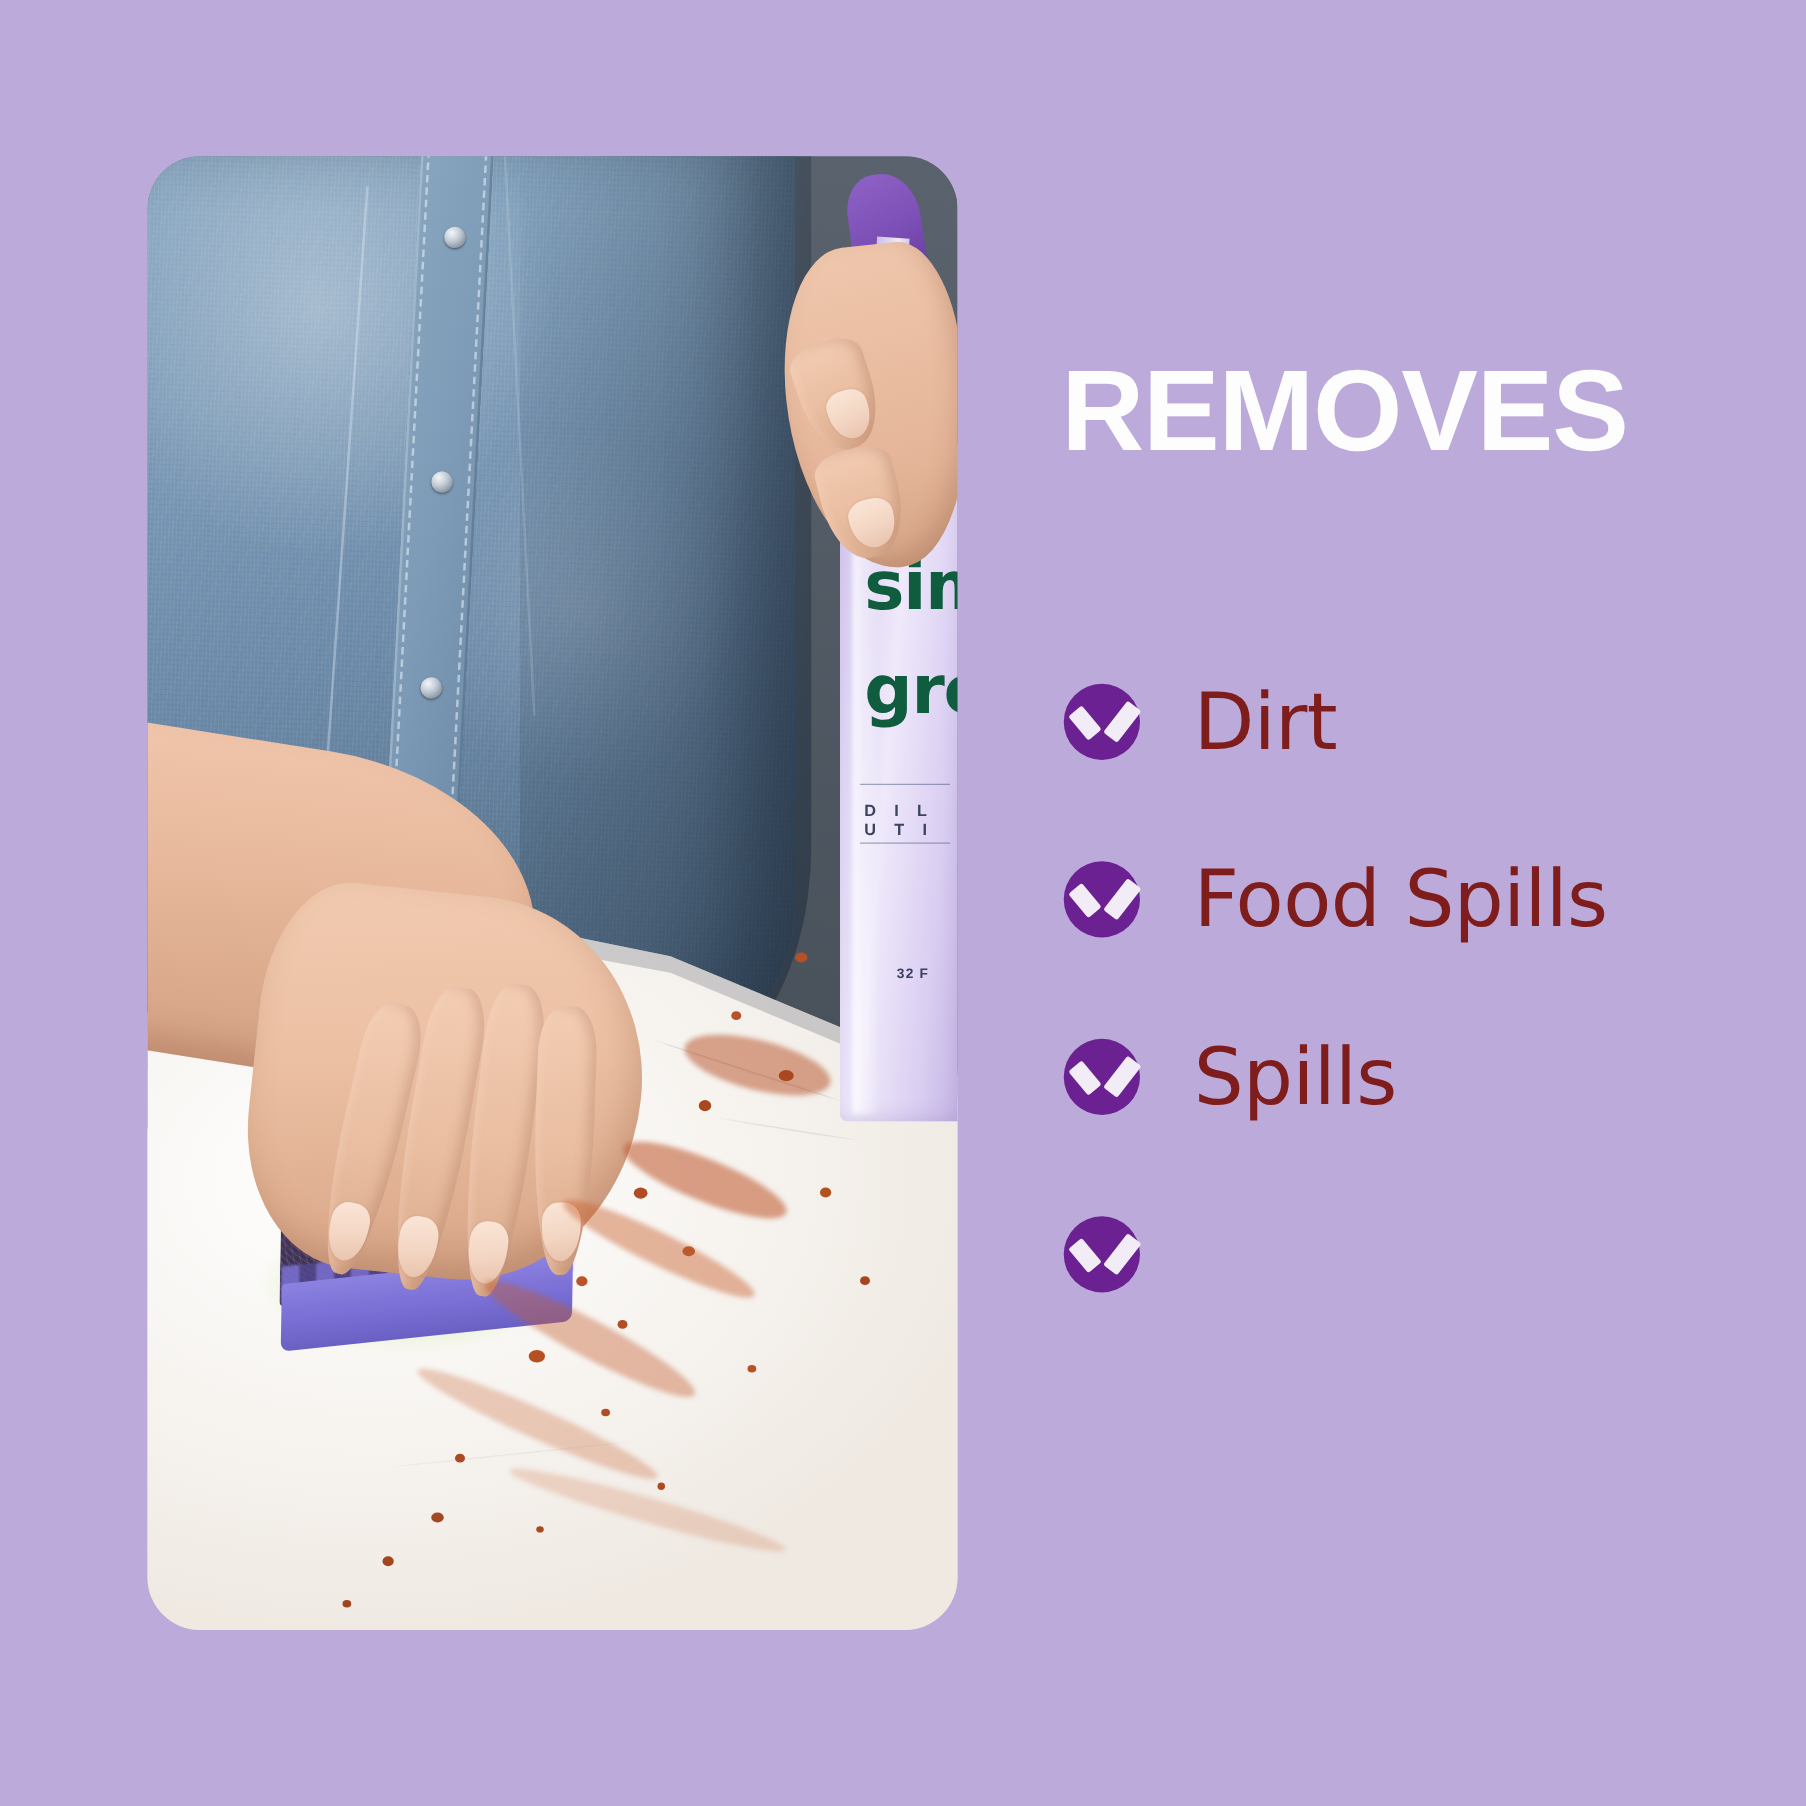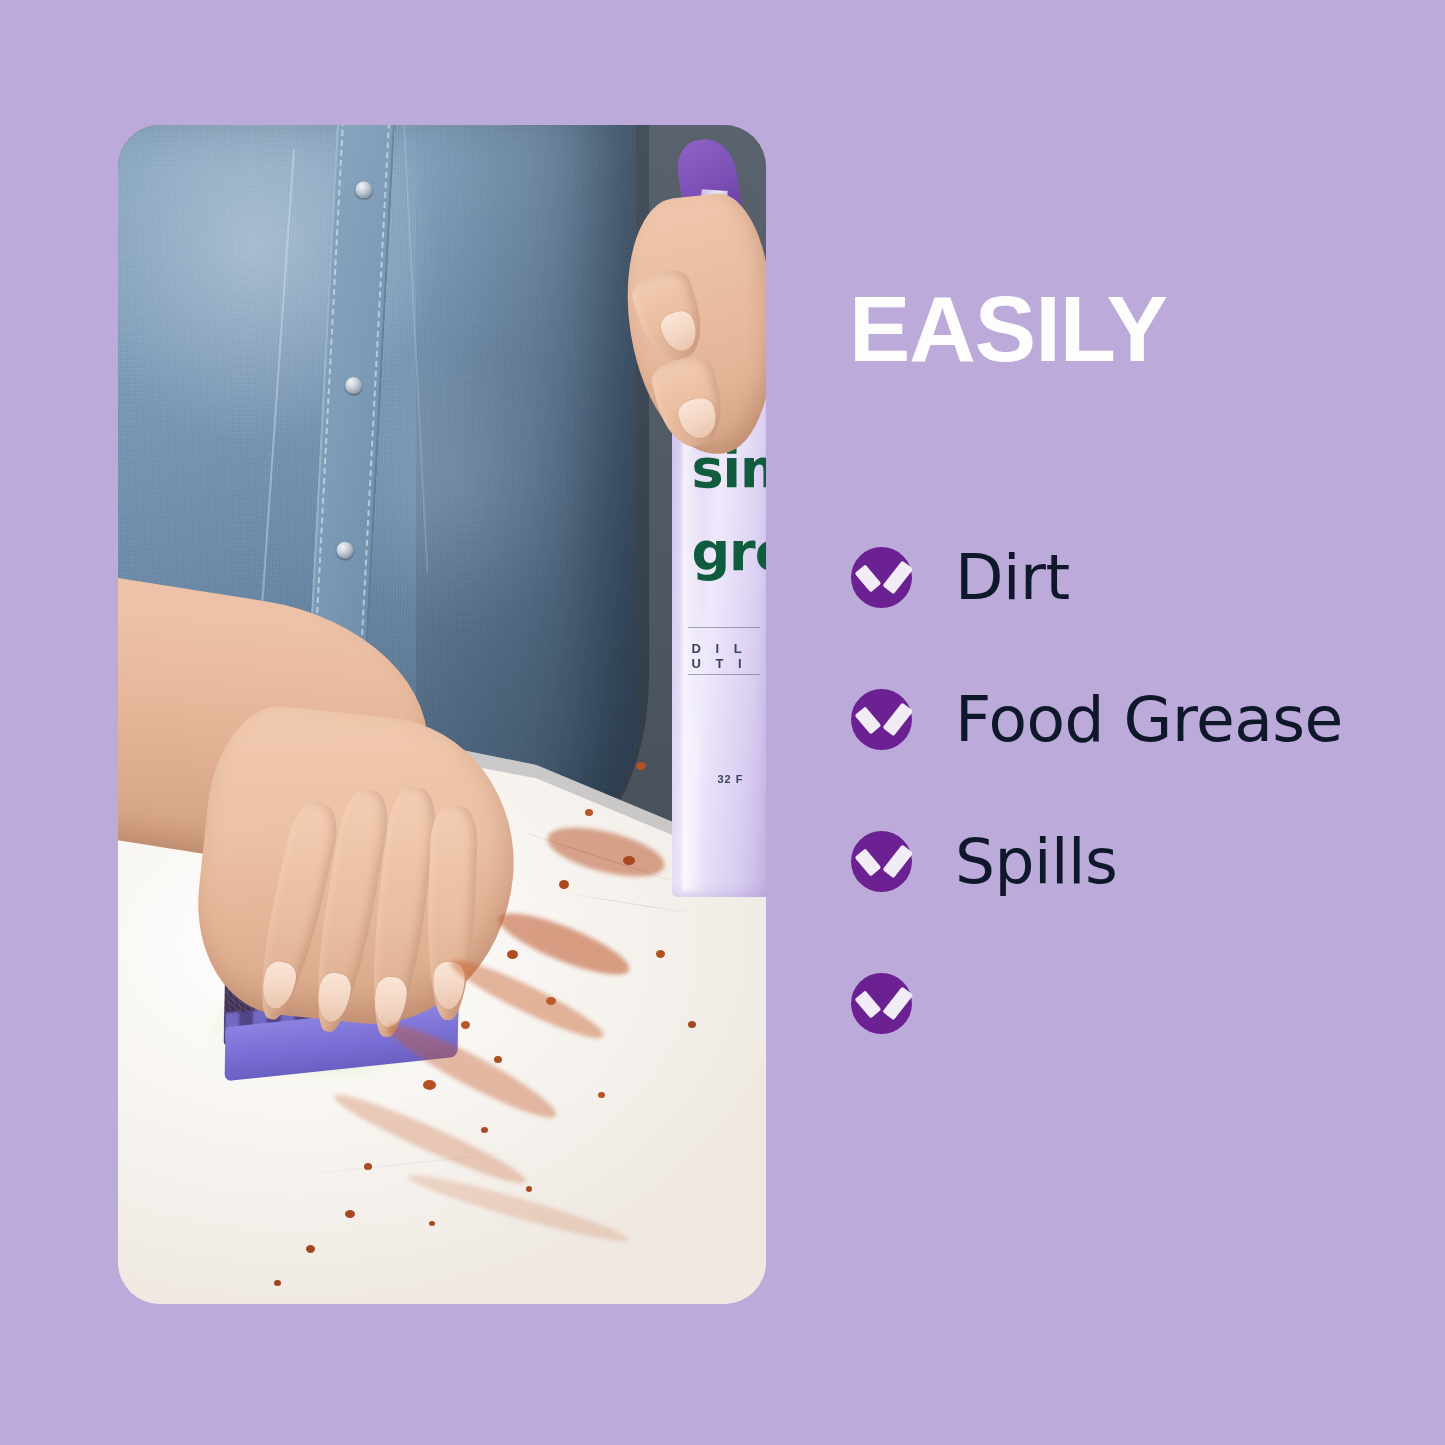"EASILY" span.l2 { text: EASILY -> REMOVES }
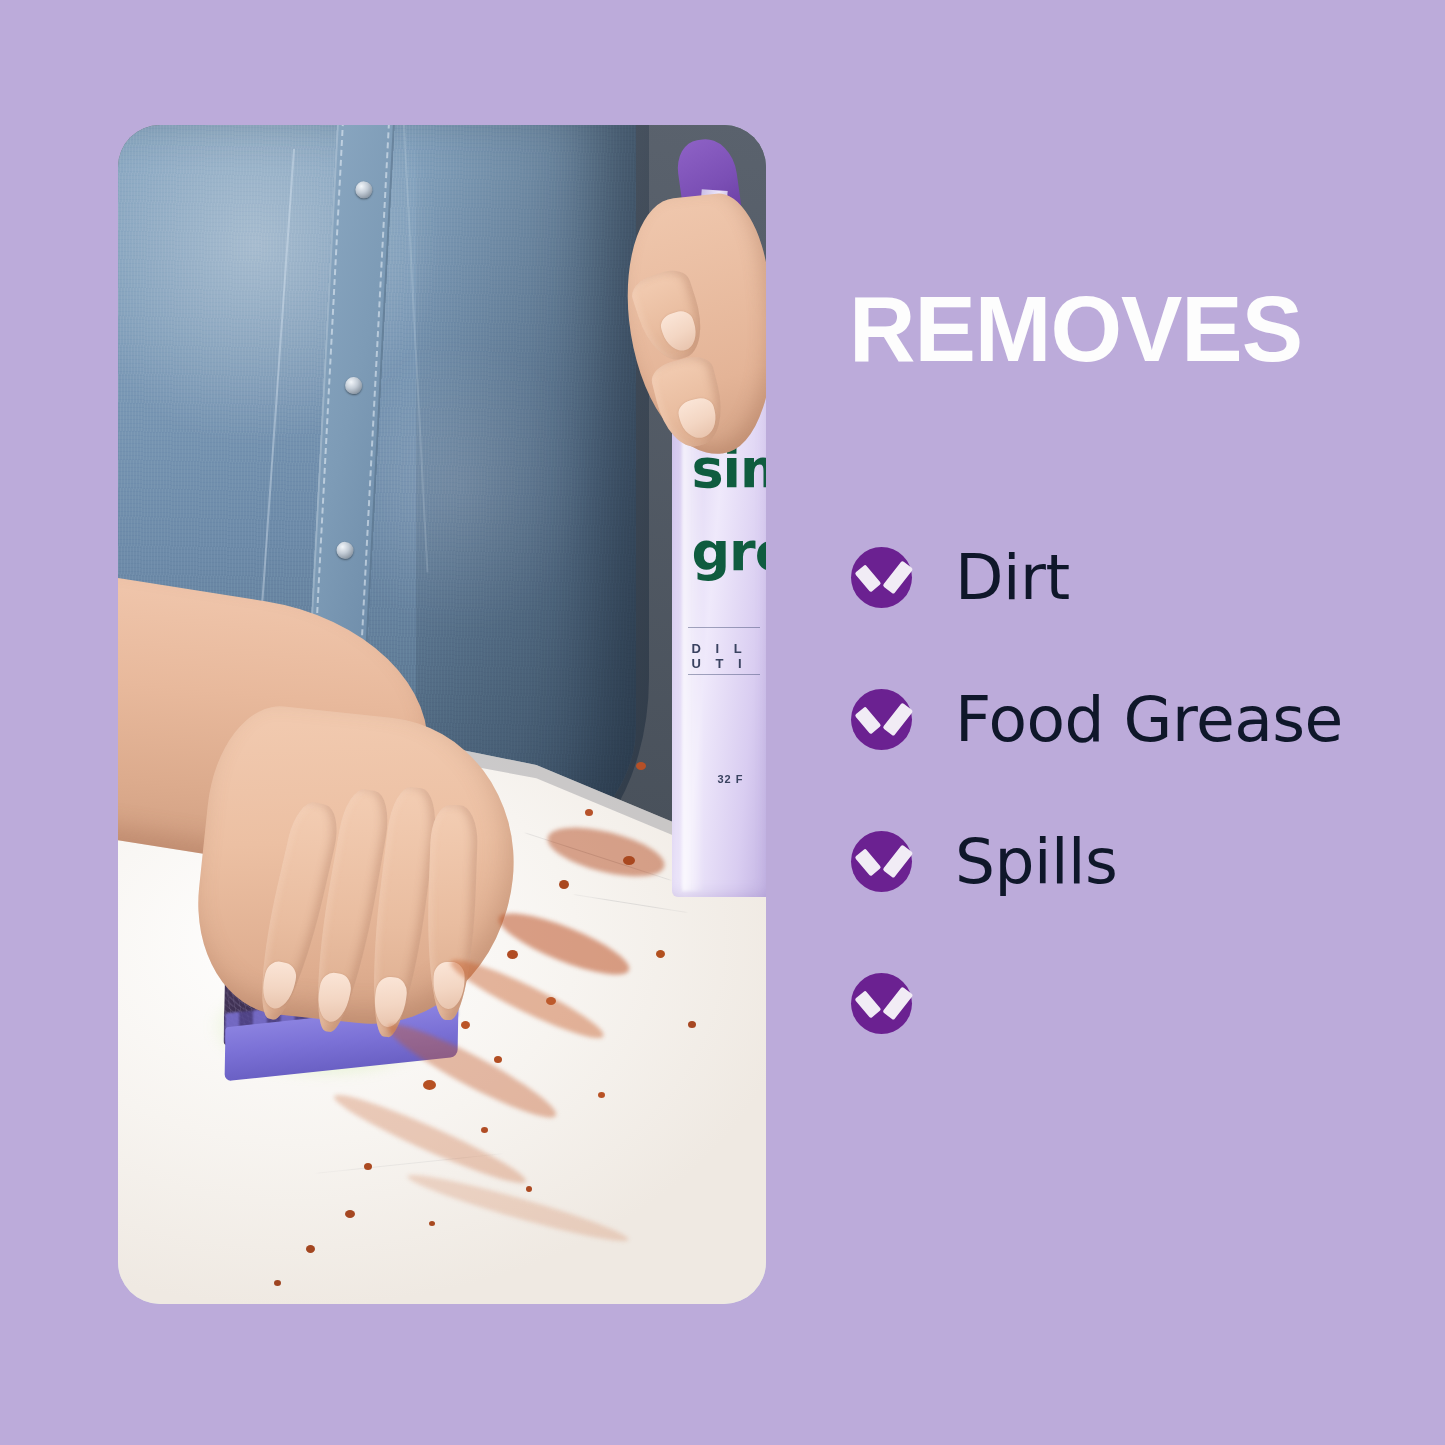"Dirt" .bullet-label { color: #0f172a -> #7f1d1d }
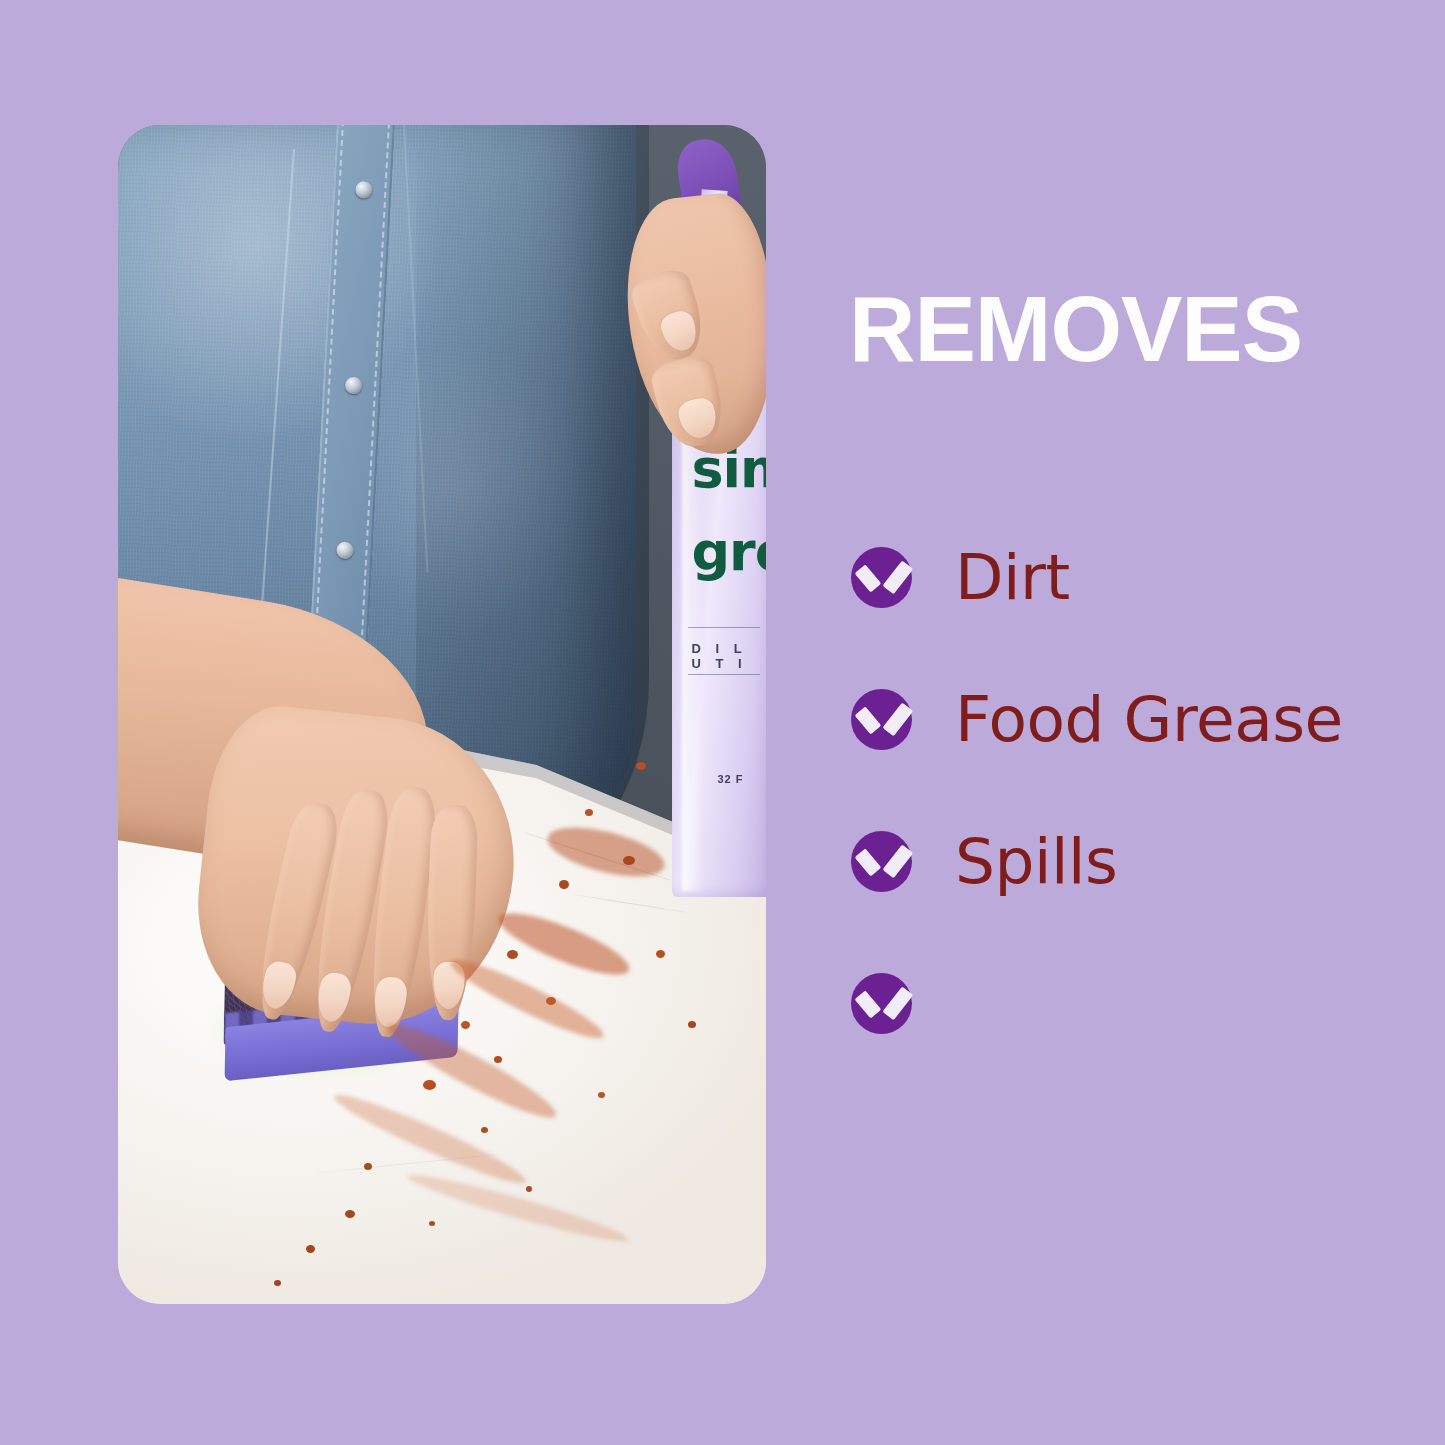"Food Grease" span.bullet-label { text: Grease -> Spills }
